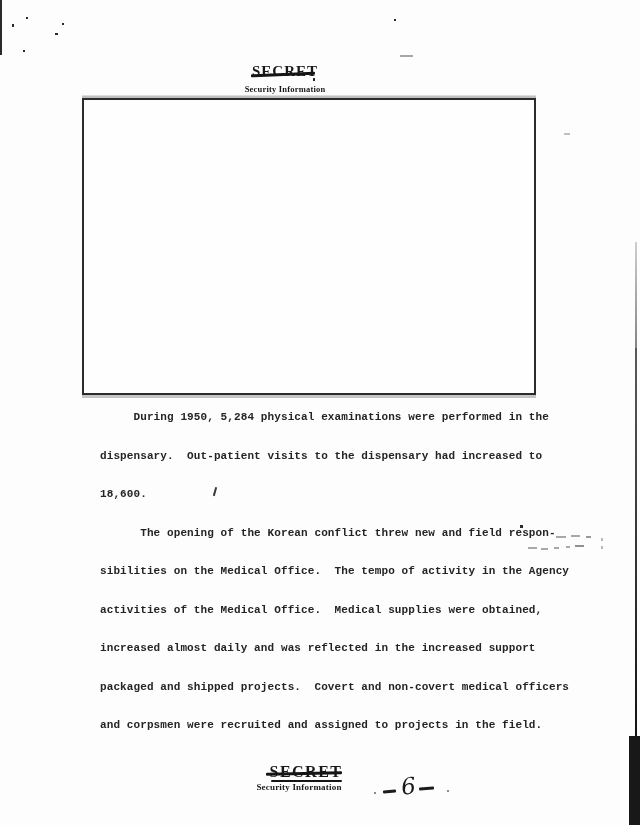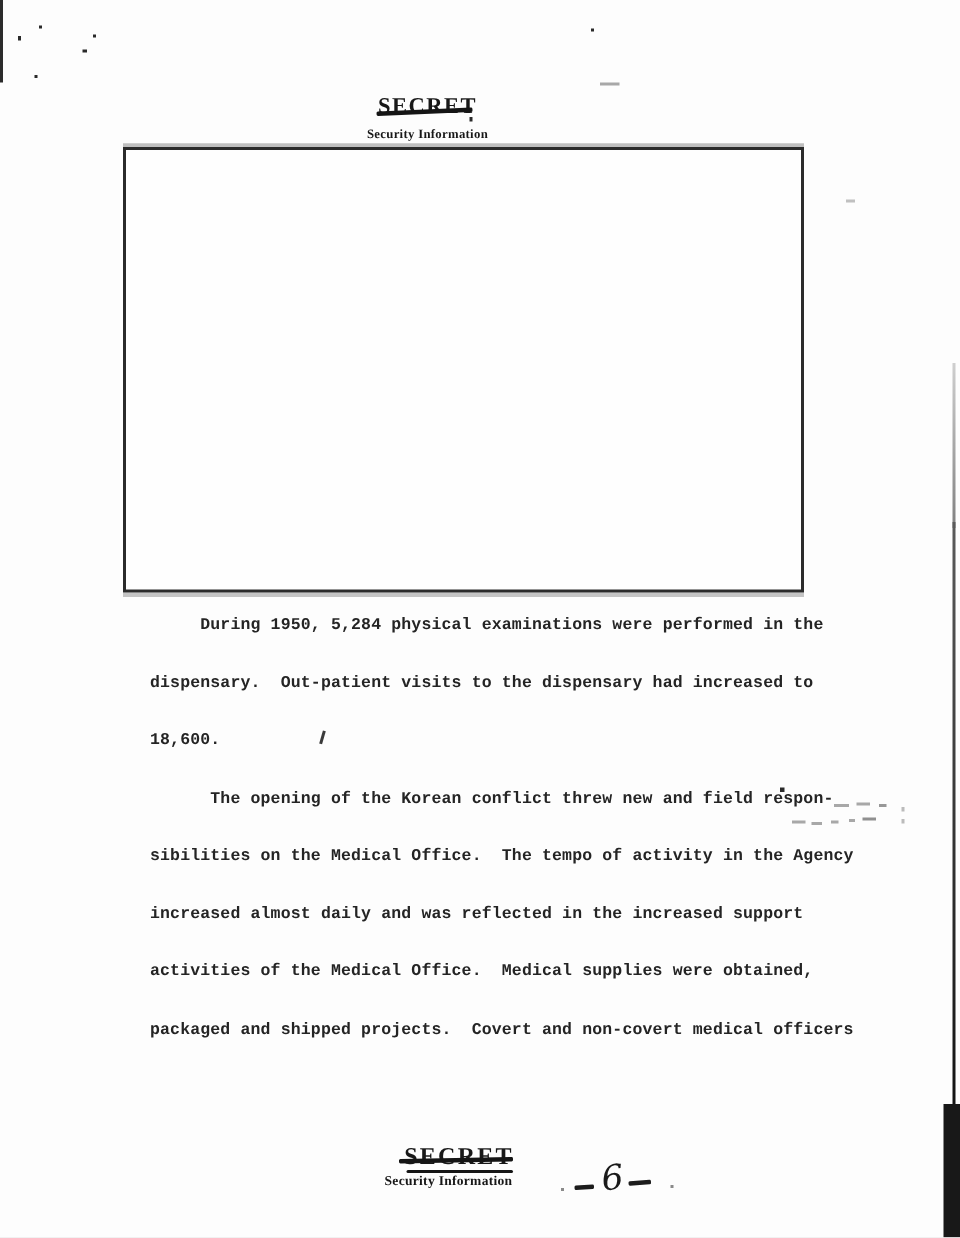"increased almost daily and was" div.typed-line { order: before "activities of the Medical Office." -> after "activities of the Medical Office." }
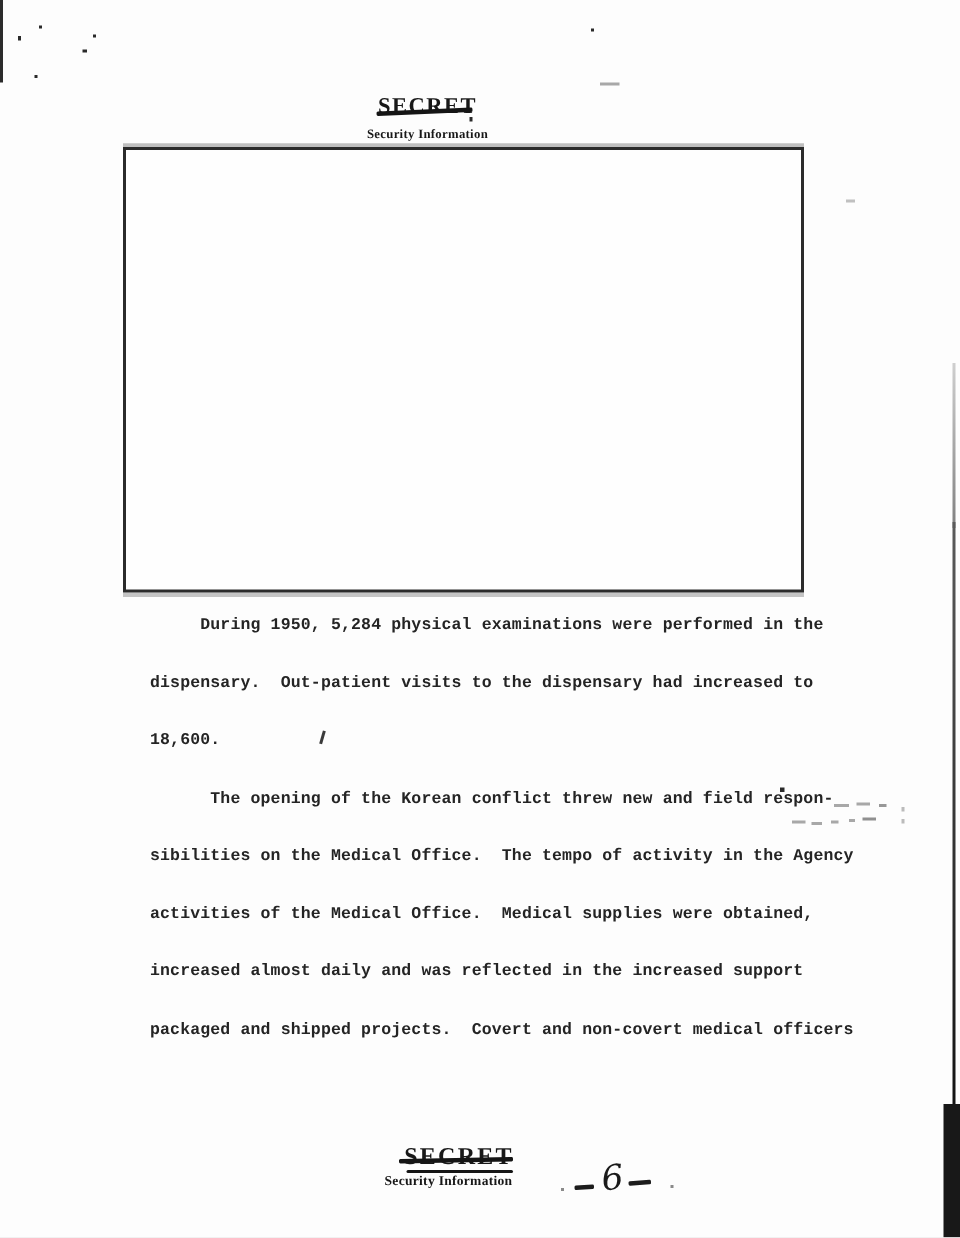"and corpsmen were recruited and" div.typed-line { html: none -> <div>and corpsmen were recruited and assigned to projects in the field.</div> }
